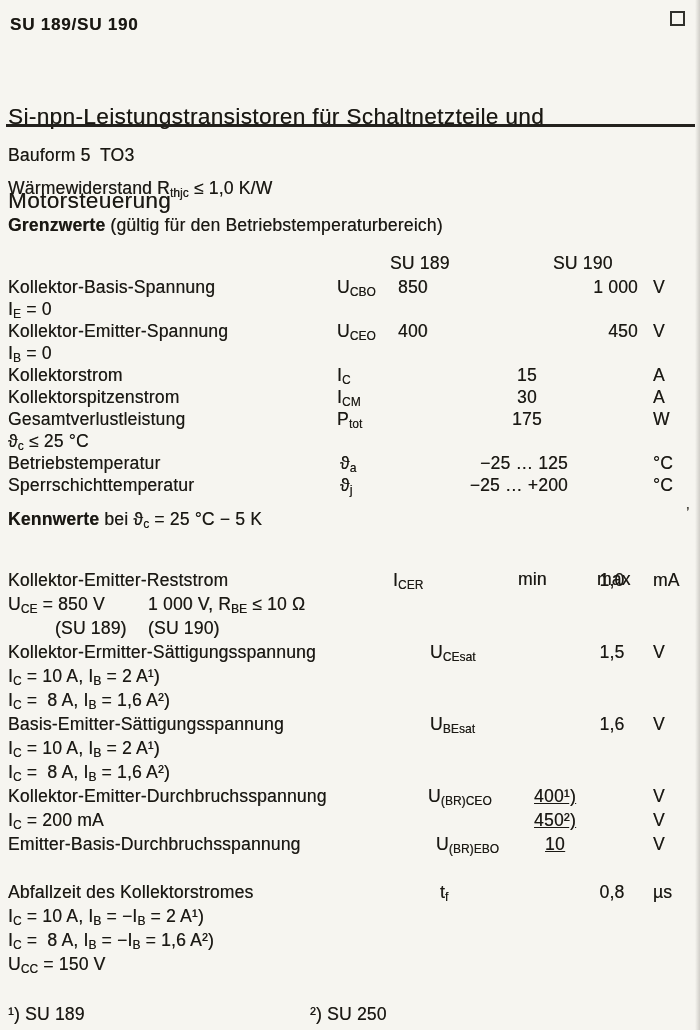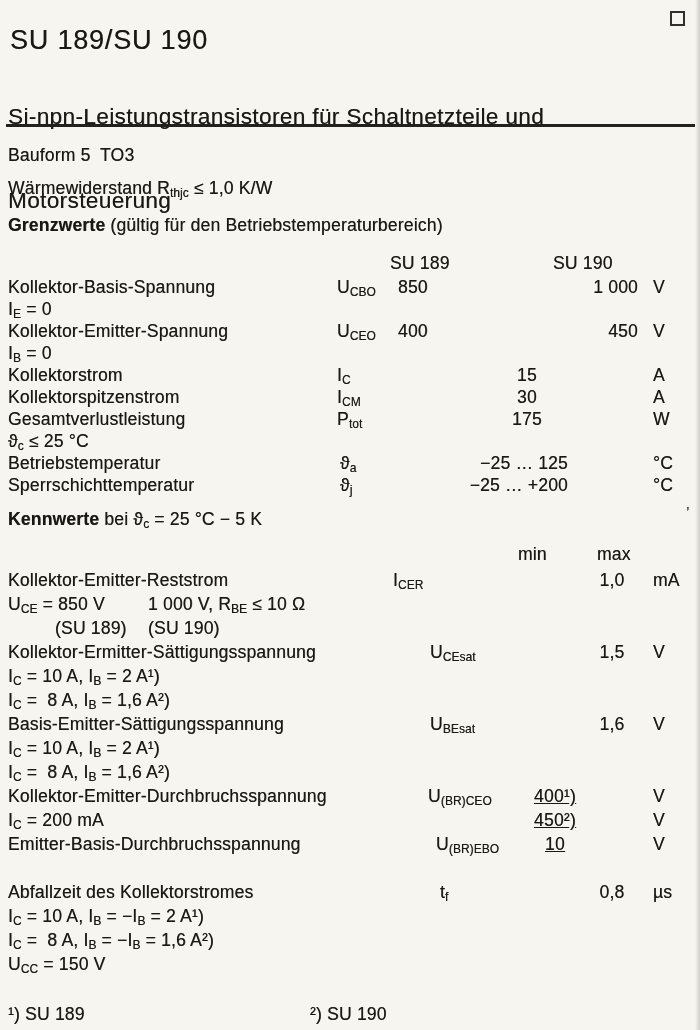"SU 189/SU 190" .title { font-size: 27px -> 17px; font-weight: 400 -> 700; top: 25px -> 15px }
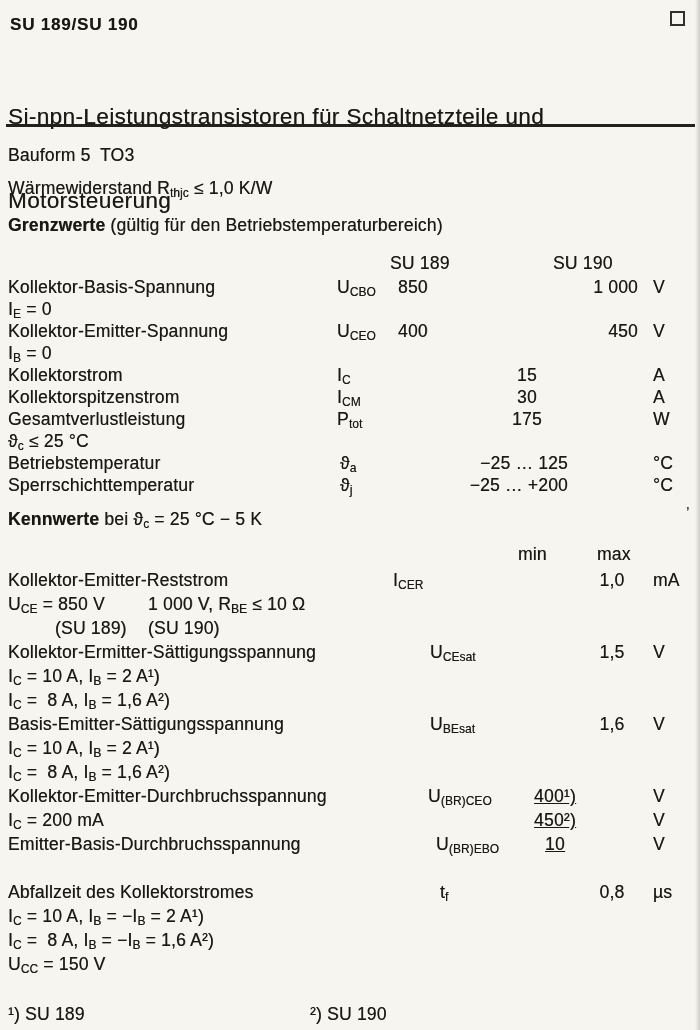"min" div.ln { top: 544px -> 569px }
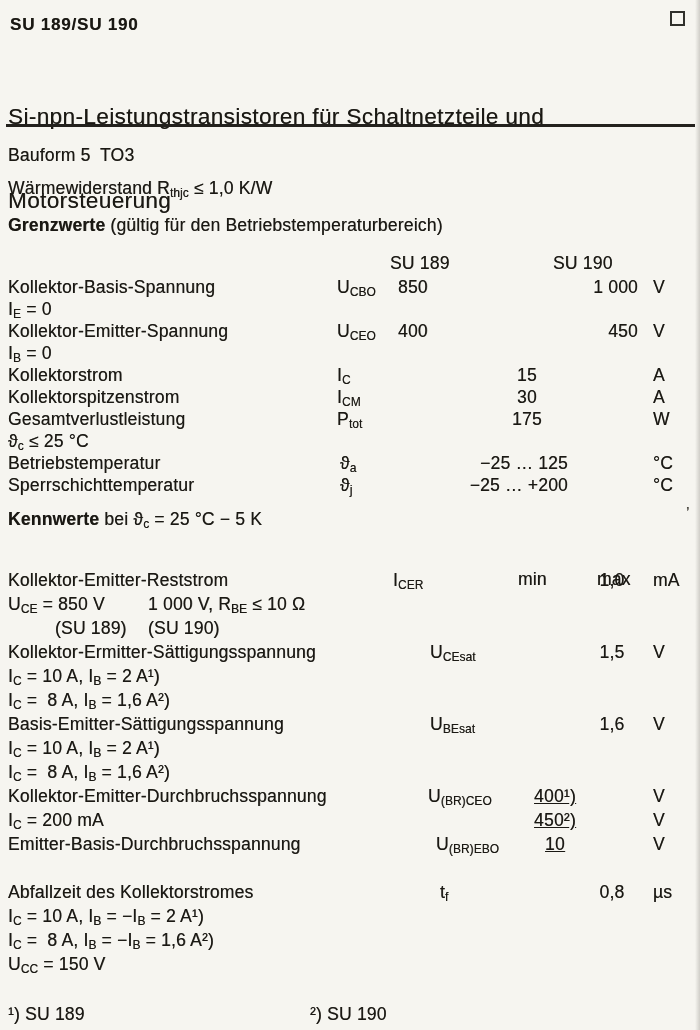"²) SU 190" span { text: 190 -> 250 }
